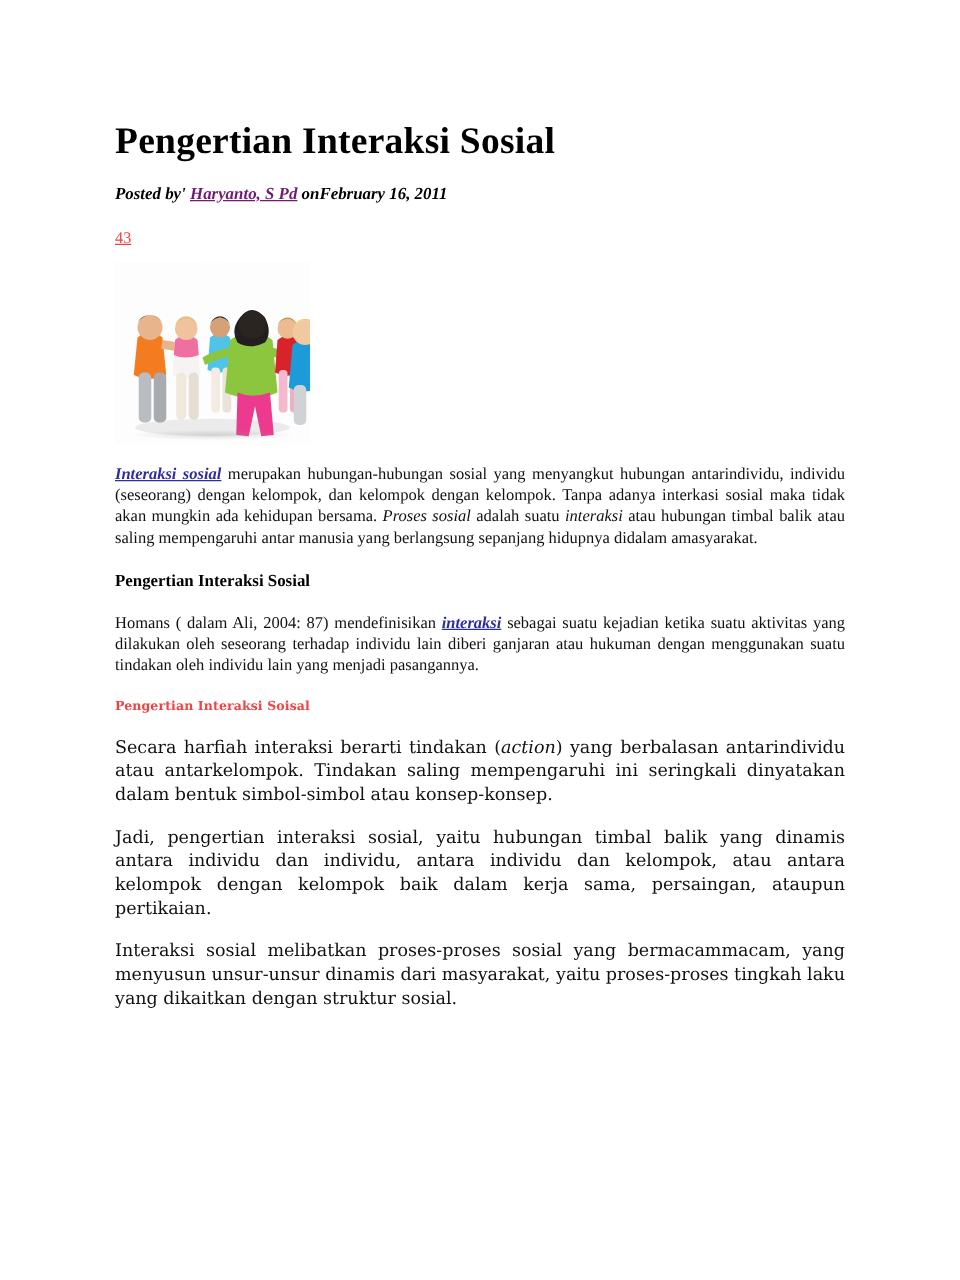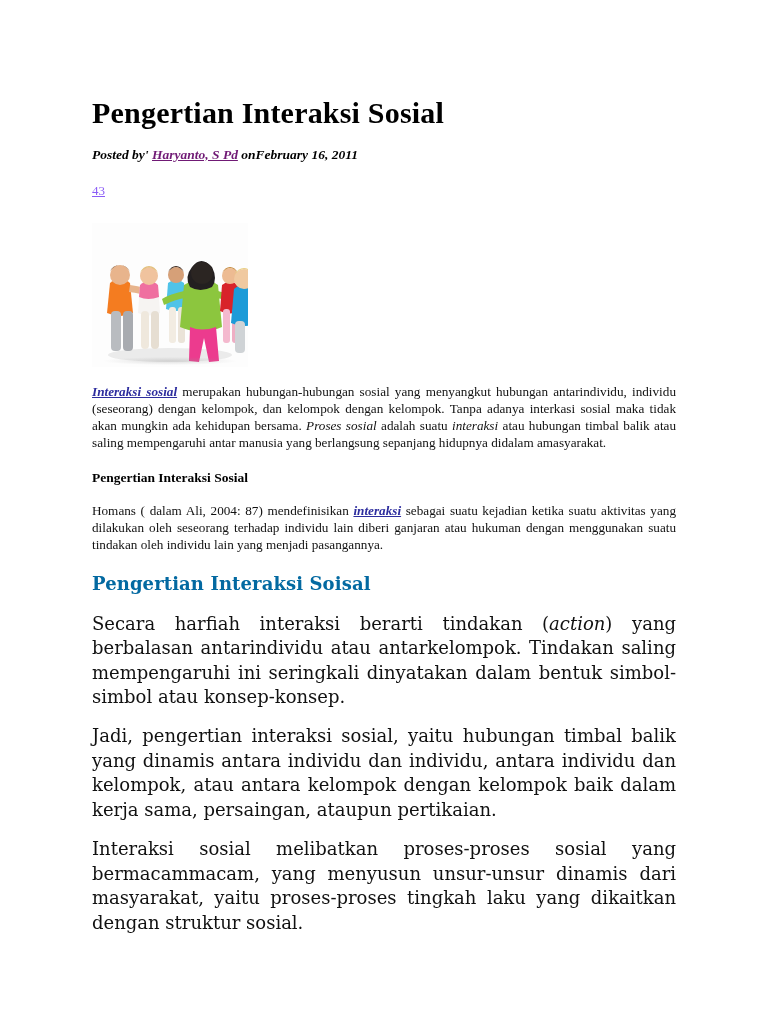"43" .count-link { color: #8b5cf6 -> #ef4444; margin: 0 0 24px 0 -> 0 0 12px 0 }
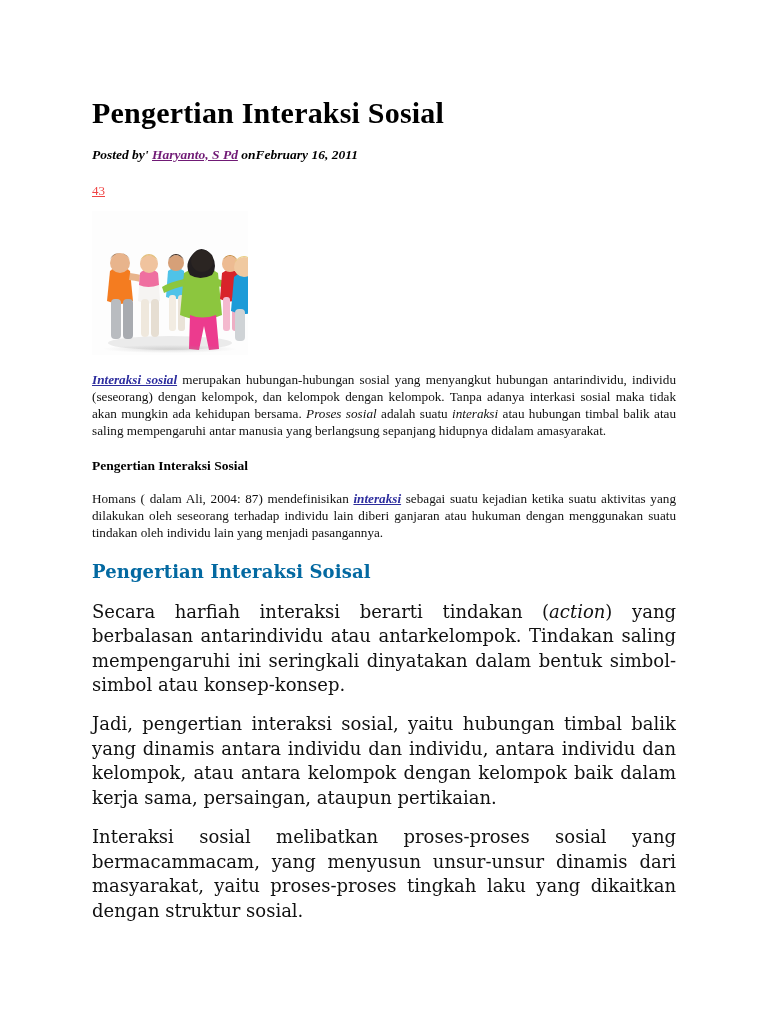"Pengertian Interaksi Soisal" .sub-head-2 { color: #0369a1 -> #ef4444; font-size: 18px -> 10px }
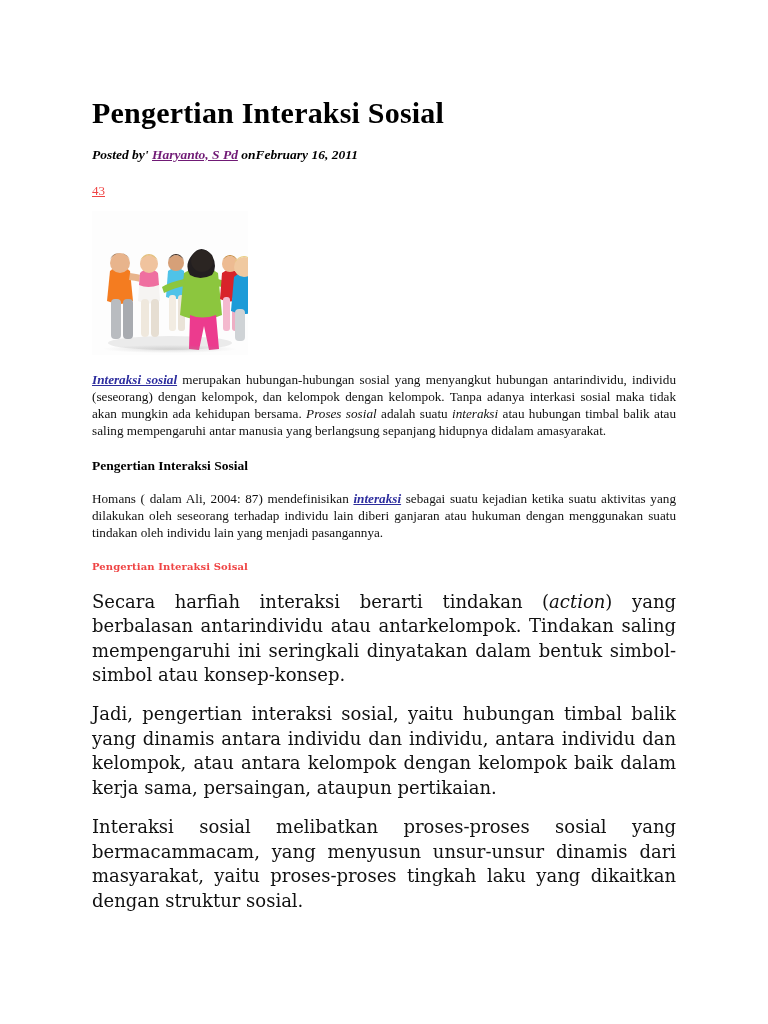"Secara harfiah interaksi berarti" .body-b { font-size: 18px -> 14px }
